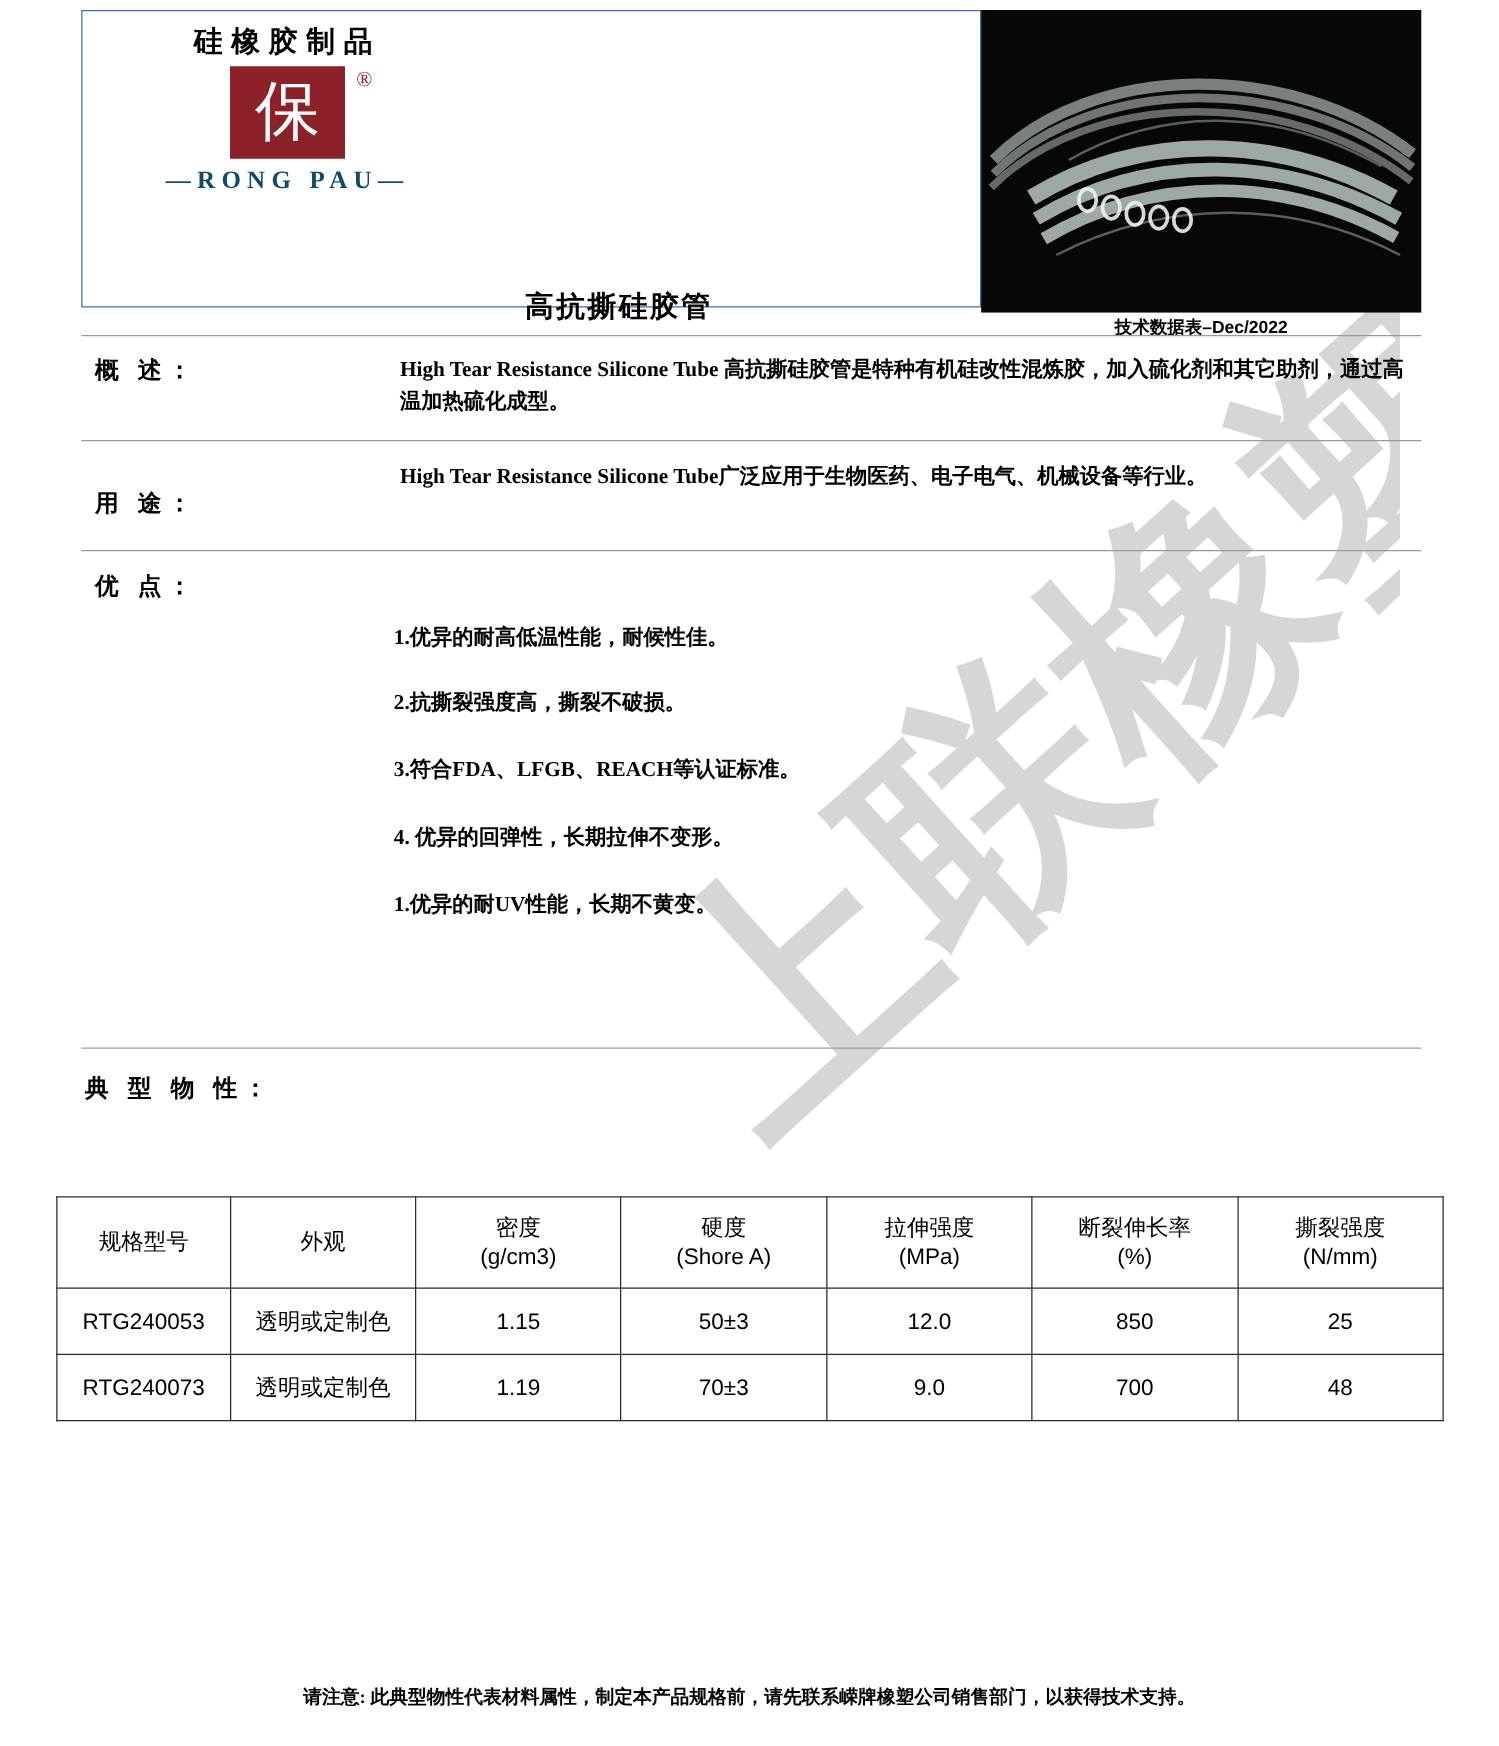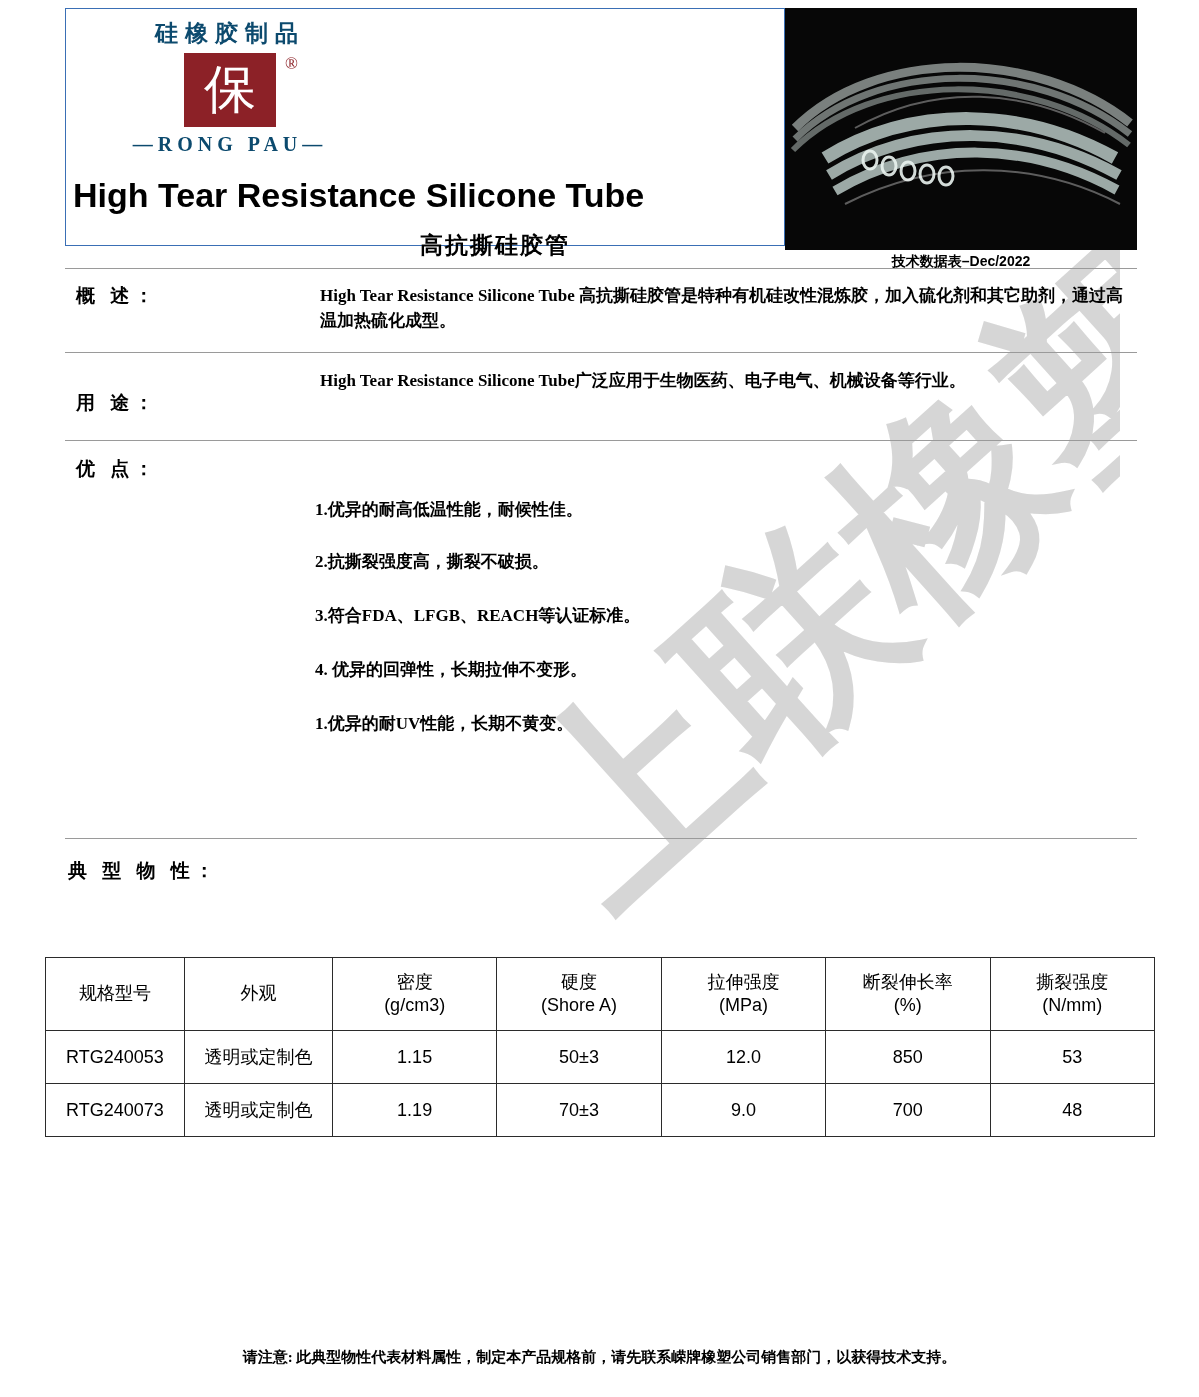"硅橡胶制品" .logo-top { color: #0c4a6e -> #000000 }
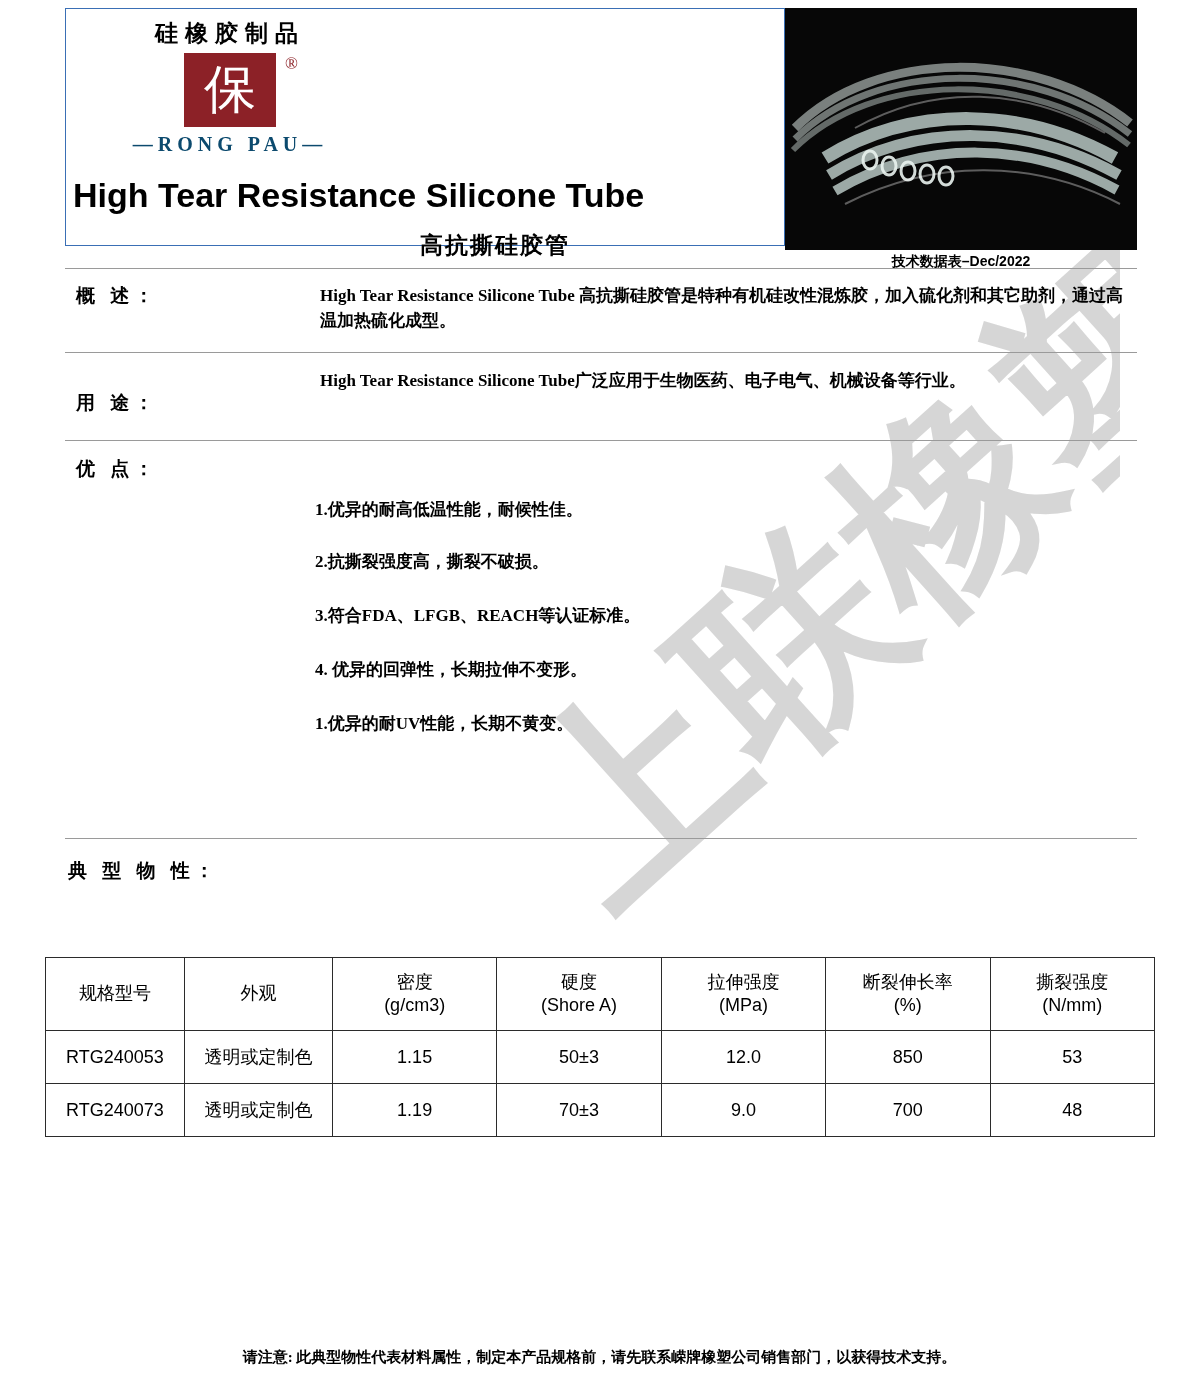"High Tear Resistance Silicone Tube" div.title-en { html: <div>High Tear Resistance Silicone Tube</div> -> none }
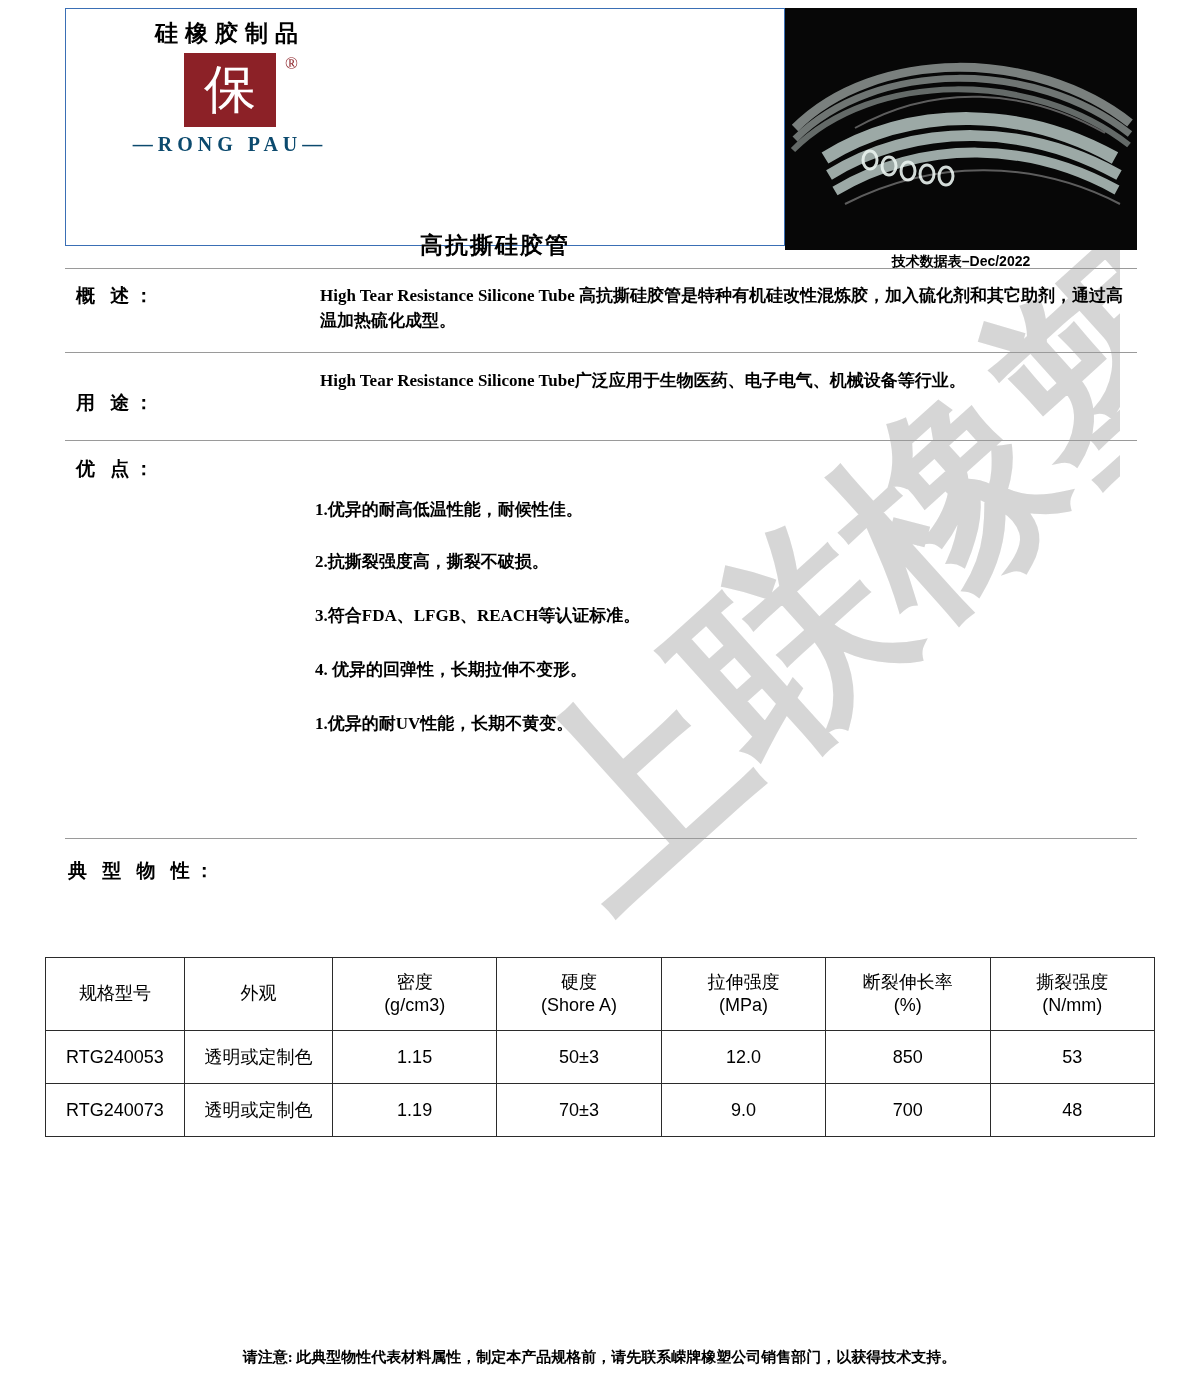"53" td { text: 53 -> 25 }
